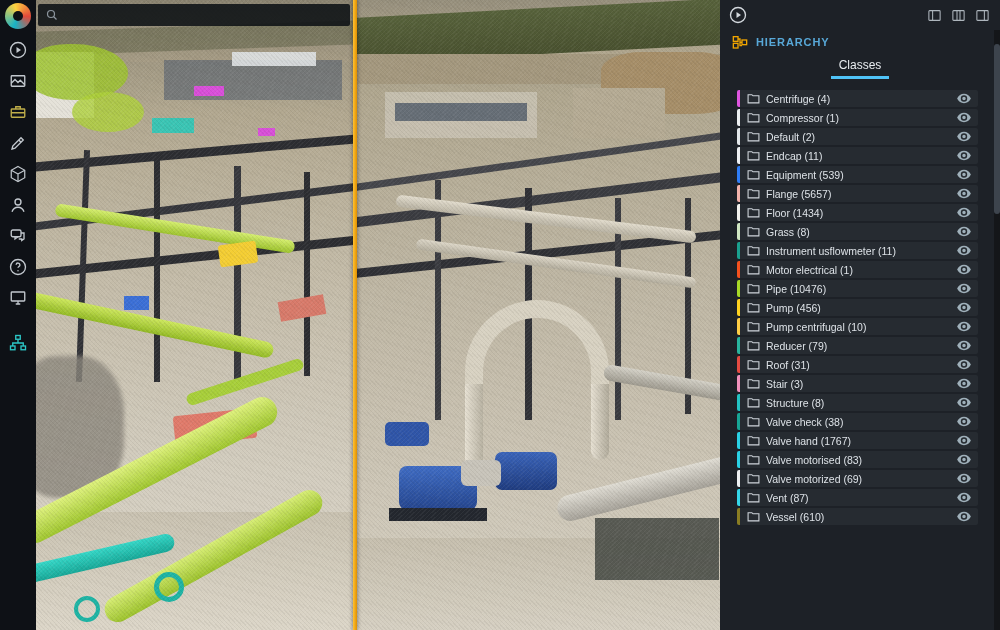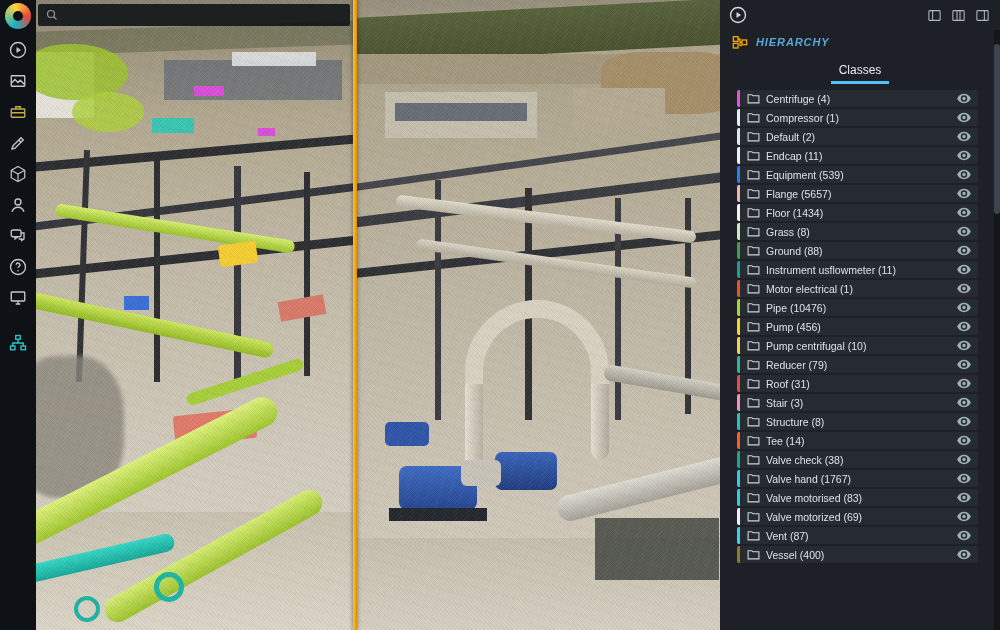"HIERARCHY" .hier-row { font-style: italic -> none }
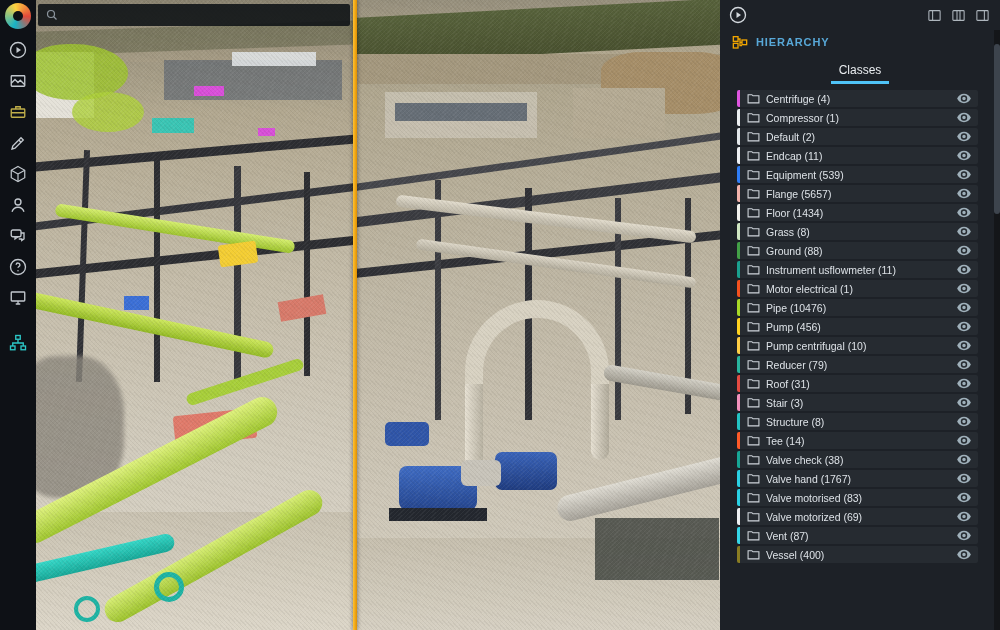"Classes" .tabs { align-items: flex-end -> flex-start }
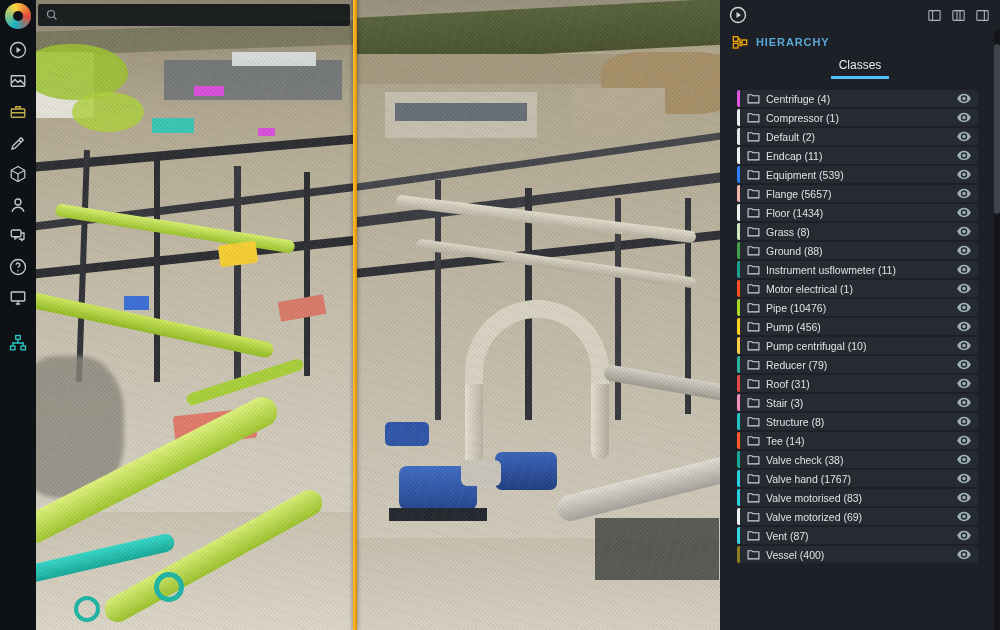"Ground (88)" div.row { html: <div> <span></span> <span> <svg> <path></path> </svg> </span> <span>Ground (88)</span> <span> <svg> <path></path> </svg> </span> </div> -> none }
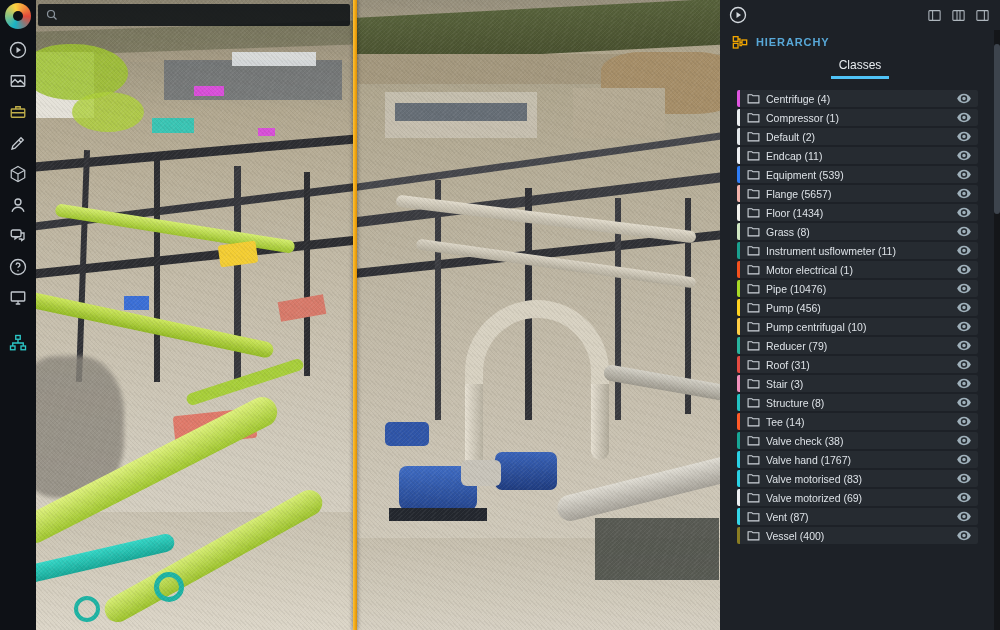"Tee (14)" div.row { html: <div> <span></span> <span> <svg> <path></path> </svg> </span> <span>Tee (14)</span> <span> <svg> <path></path> </svg> </span> </div> -> none }
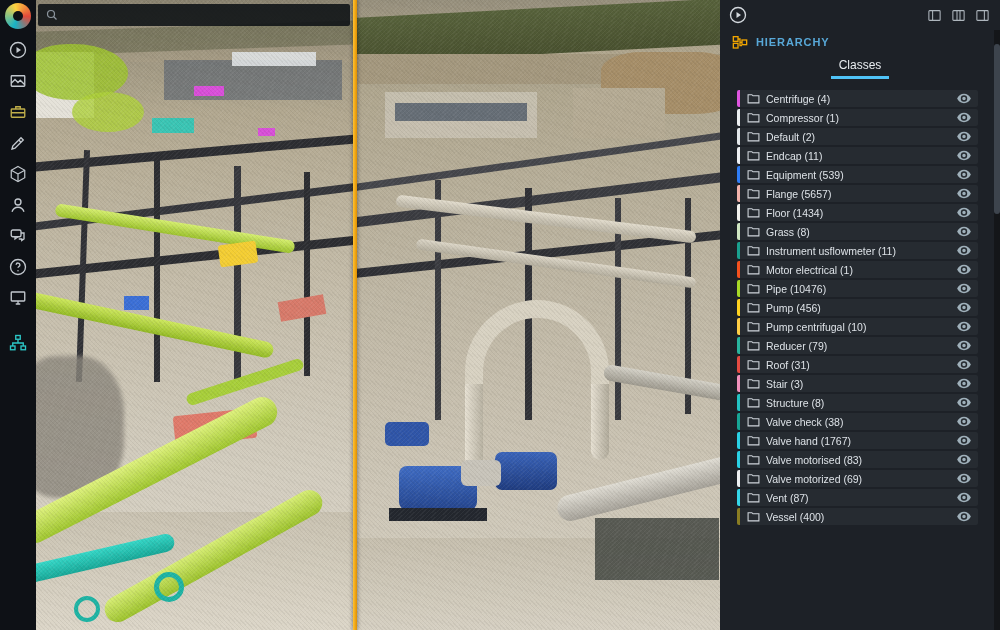"Vessel (400)" span.lbl { text: 400 -> 610 }
